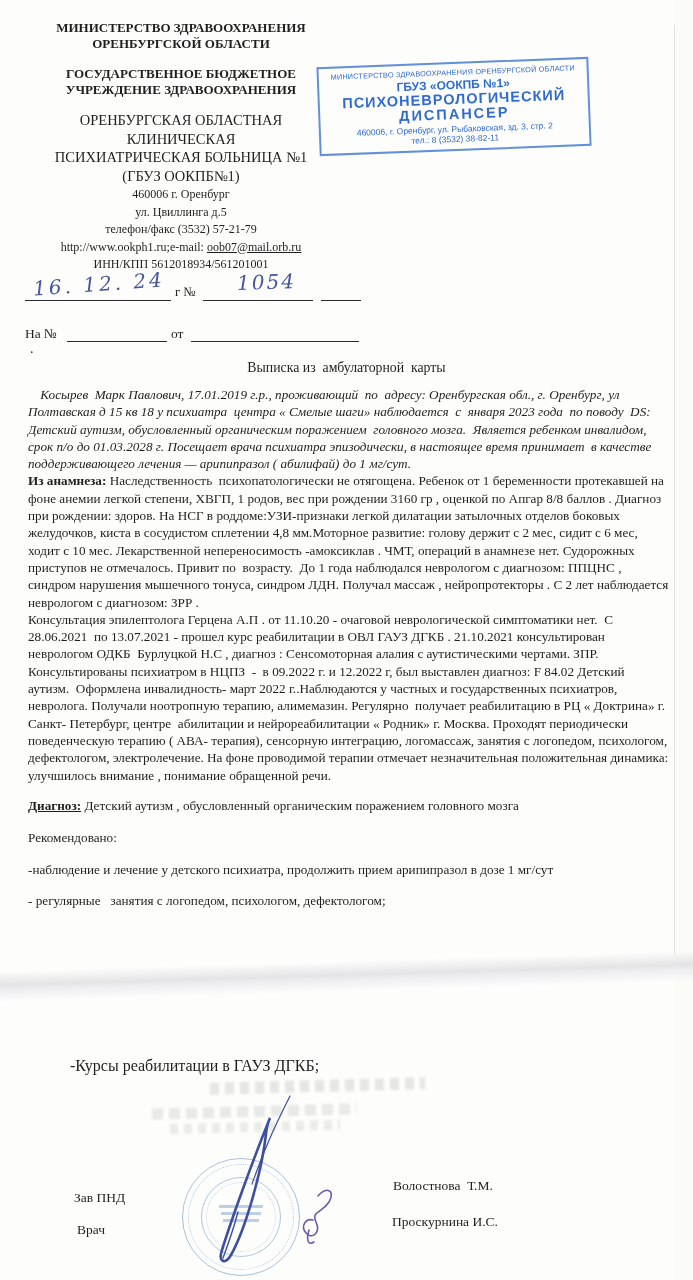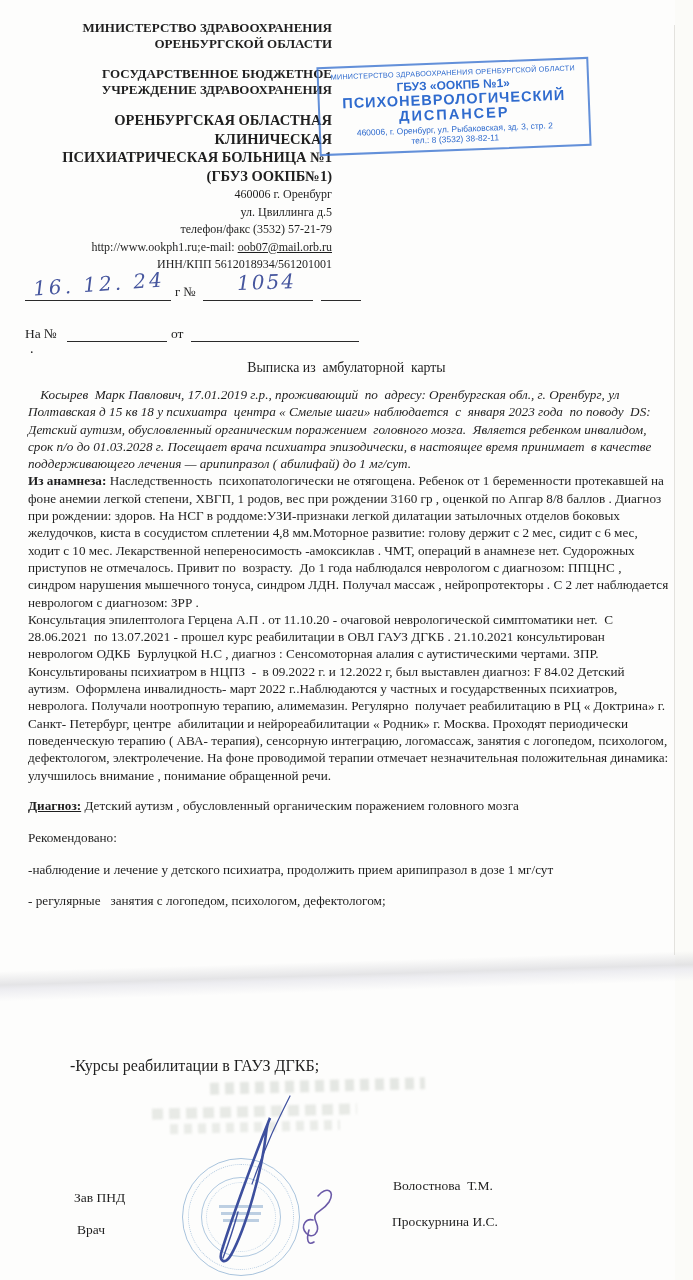"МИНИСТЕРСТВО ЗДРАВООХРАНЕНИЯ" .letterhead { left: 10px -> 20px; text-align: right -> center }
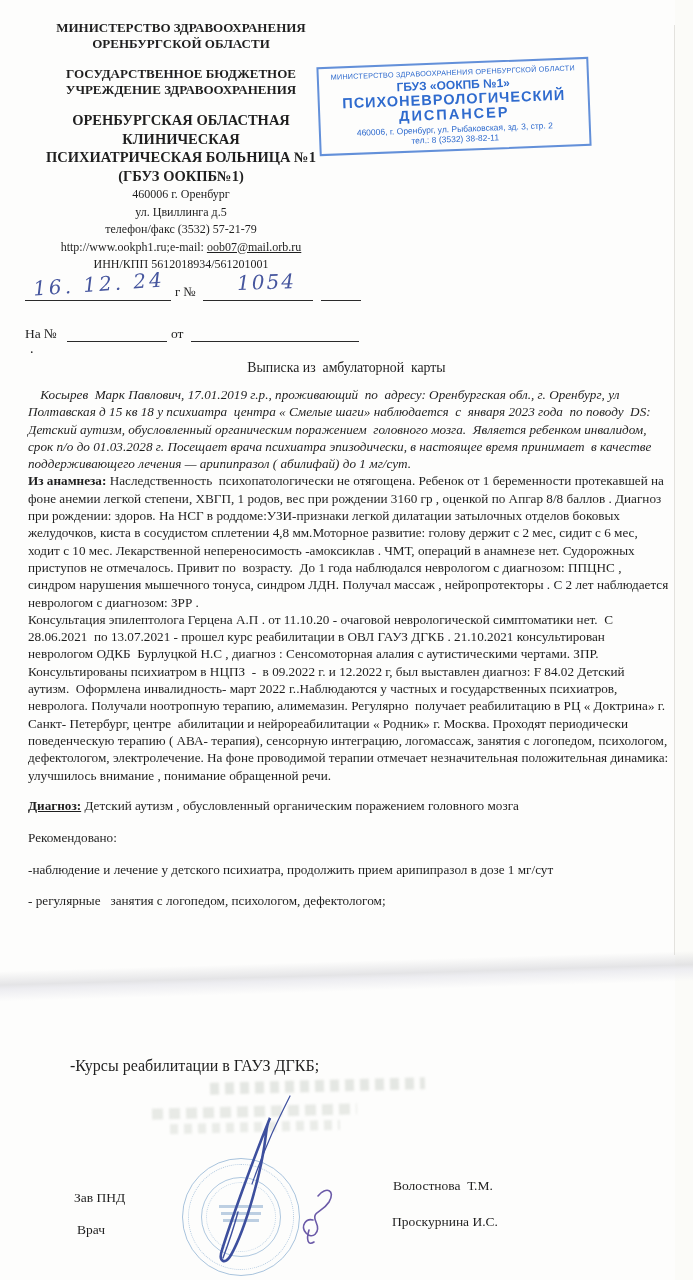"ОРЕНБУРГСКАЯ ОБЛАСТНАЯ" .lh-hospital { font-weight: bold -> normal }
